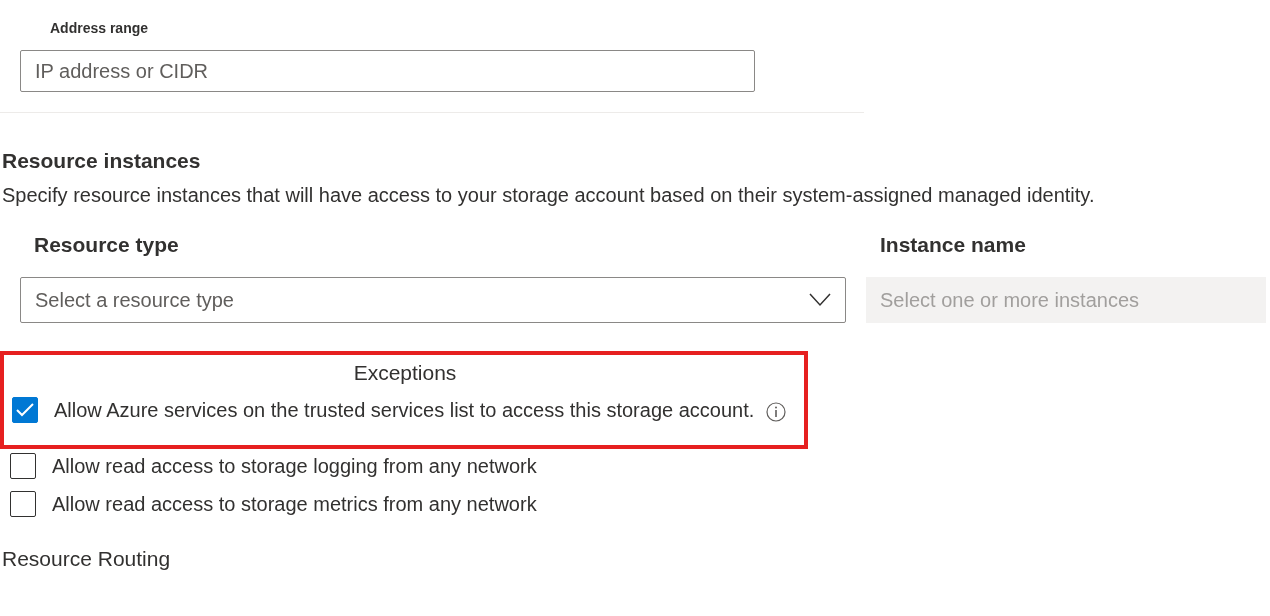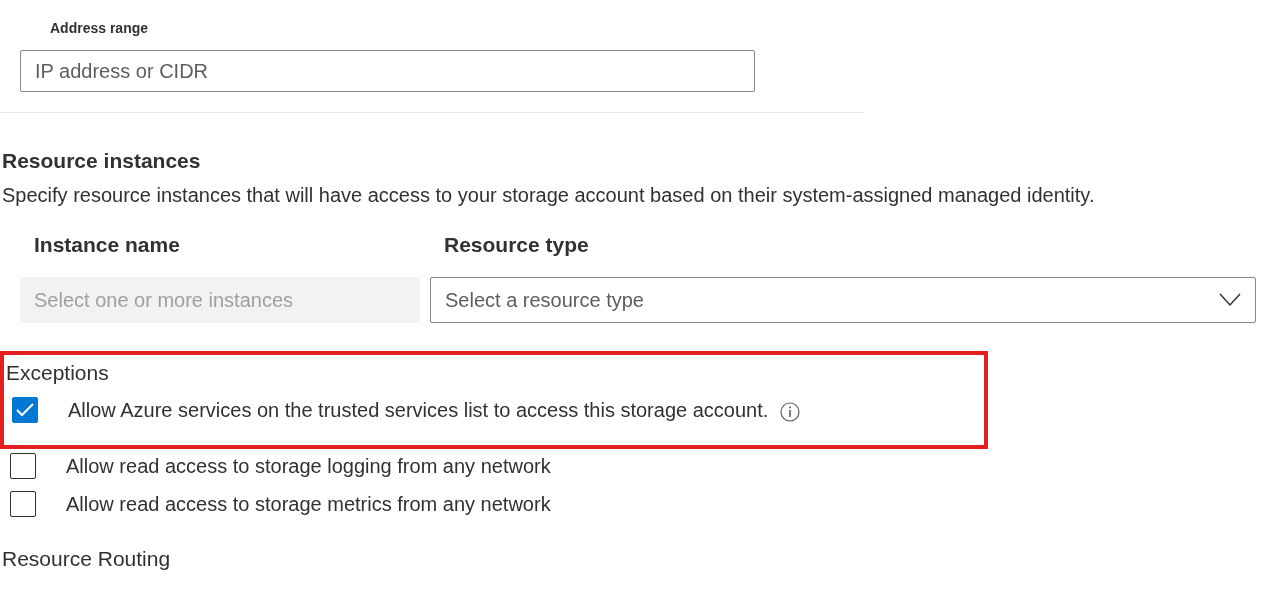"Instance name" div.col { order: before "Resource type" -> after "Resource type" }
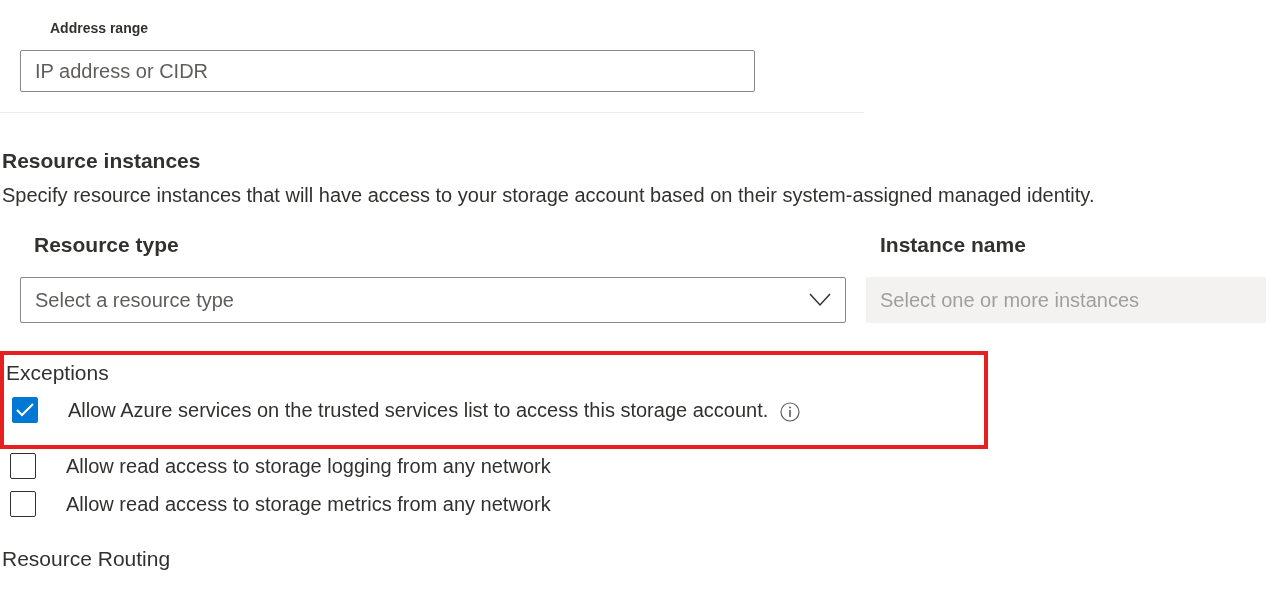"Exceptions" .highlight-box { text-align: none -> center; width: 988px -> 808px }
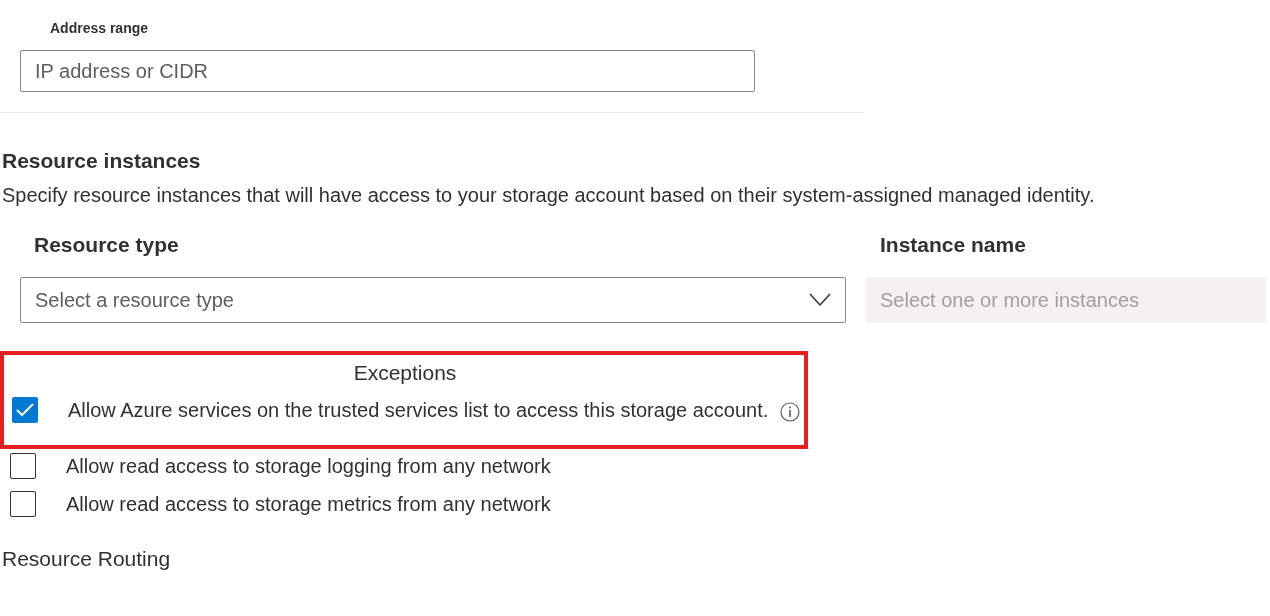"Allow Azure services on the" .checkbox-row { gap: 30px -> 16px }
